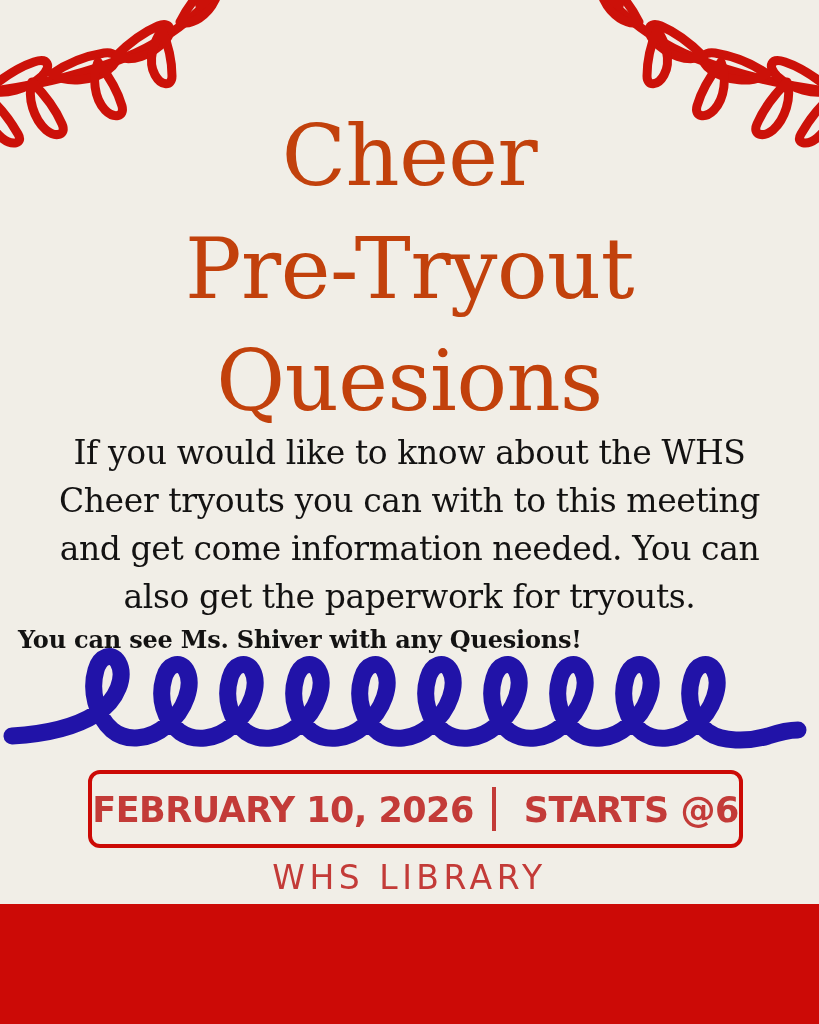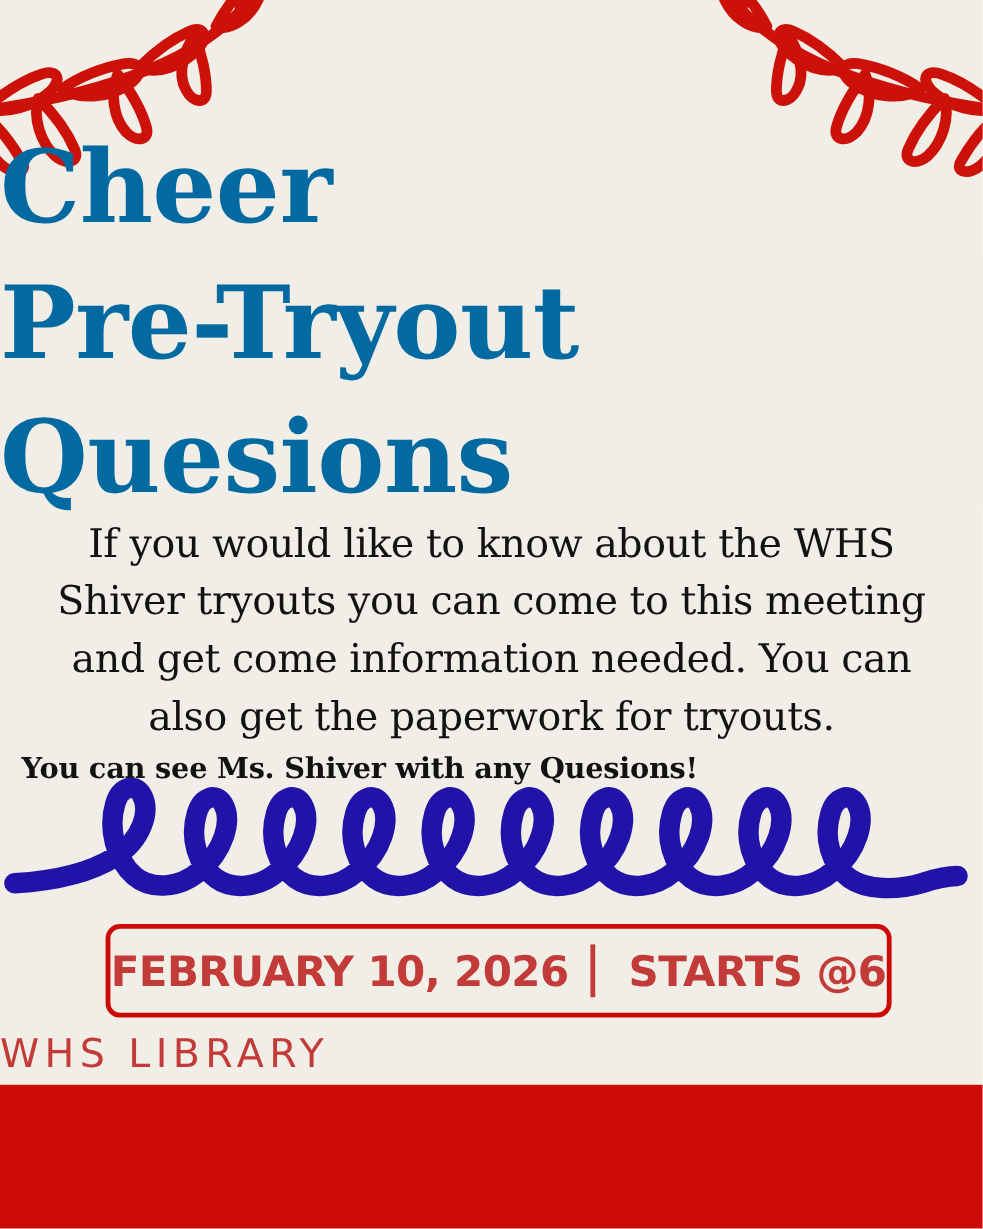"Cheer" .headline { color: #0369a1 -> #c2410c; font-weight: 700 -> 400; text-align: left -> center }
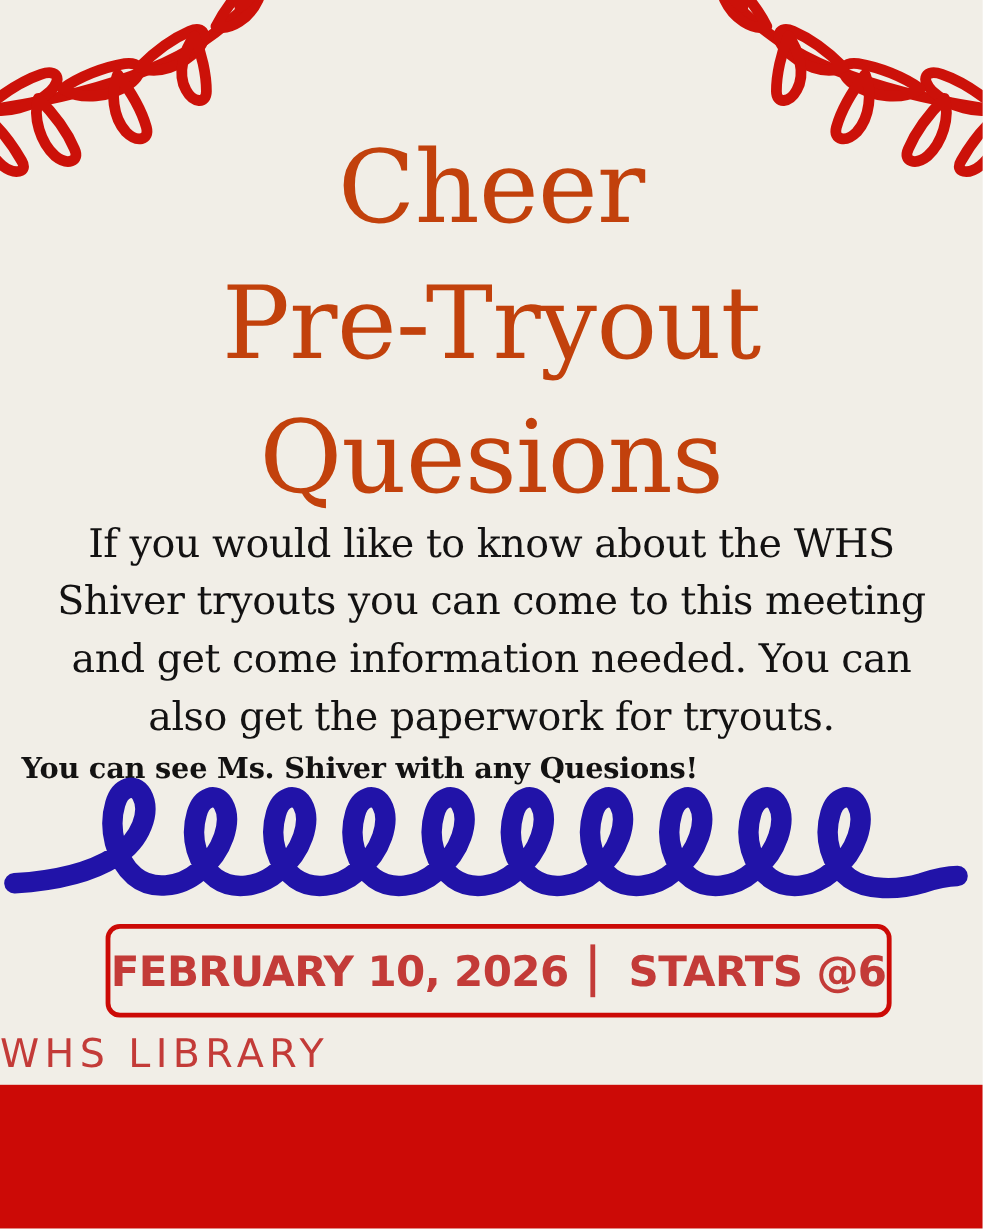"Shiver tryouts you can come" span.bc-line { text: Shiver tryouts you can come -> Cheer tryouts you can with }
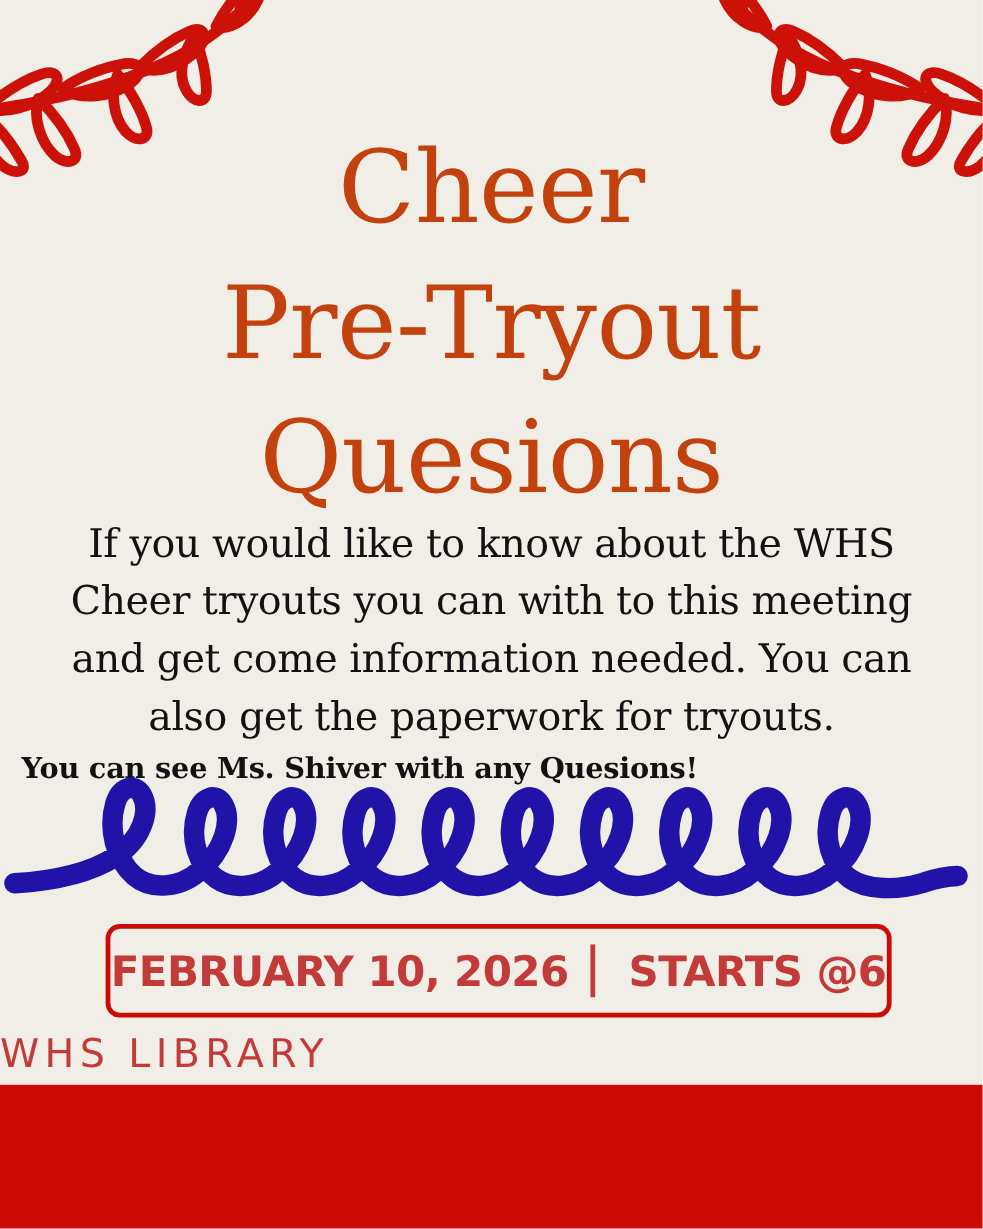"WHS LIBRARY" .venue { text-align: left -> center }
